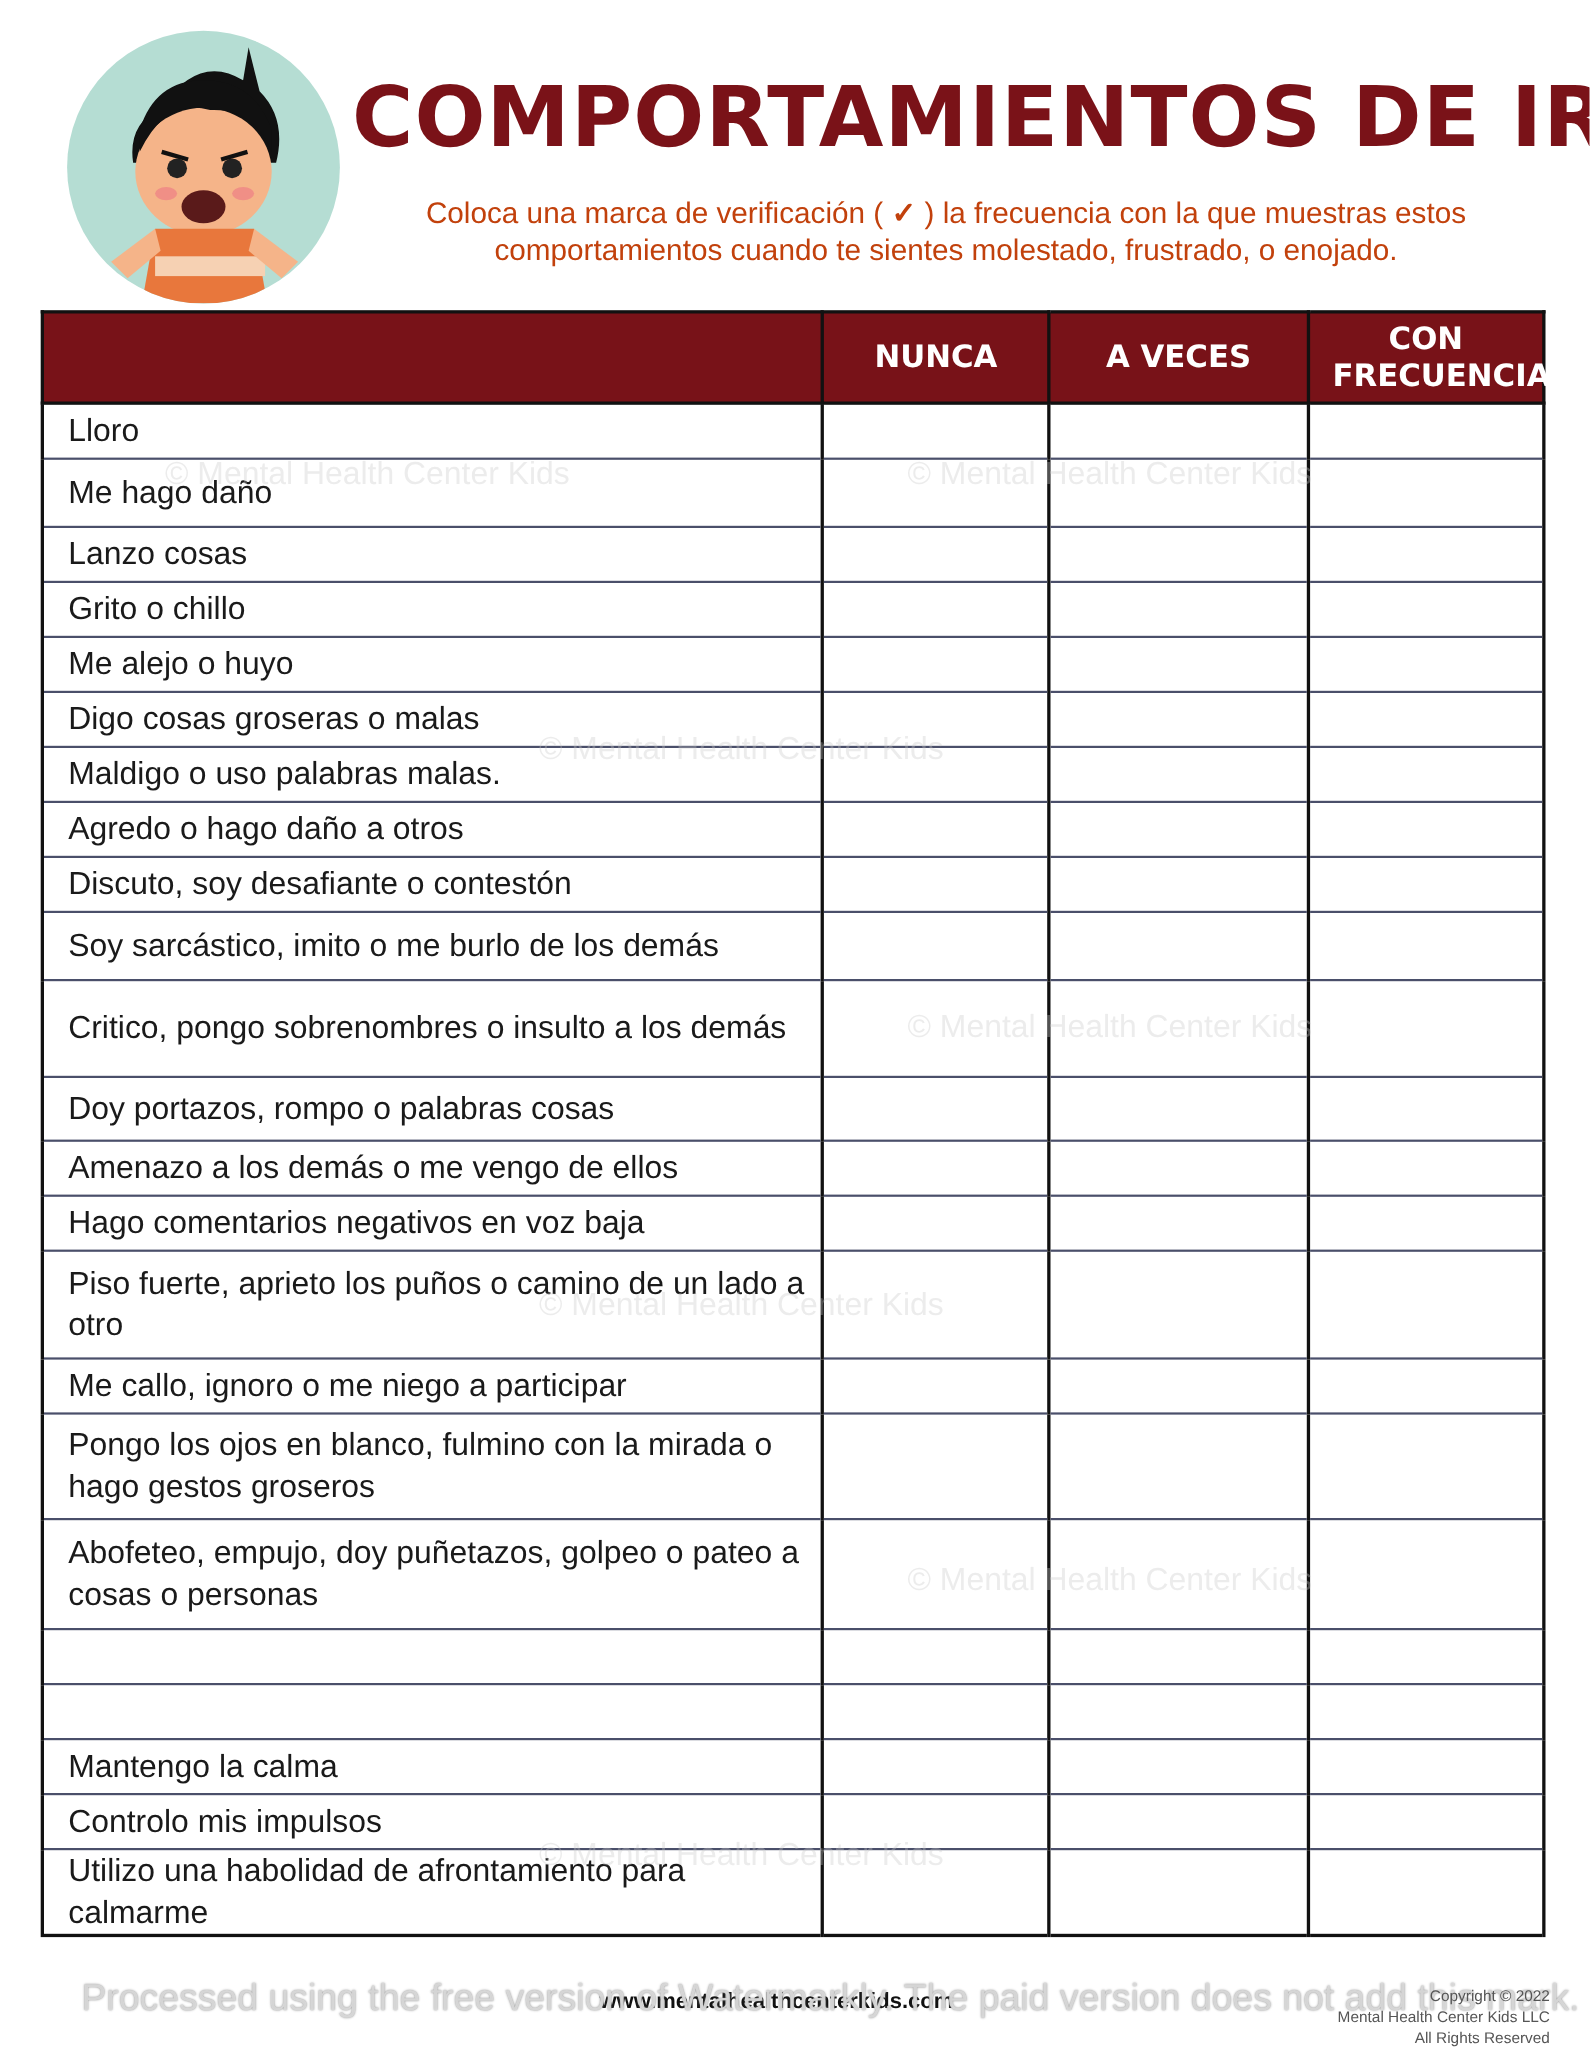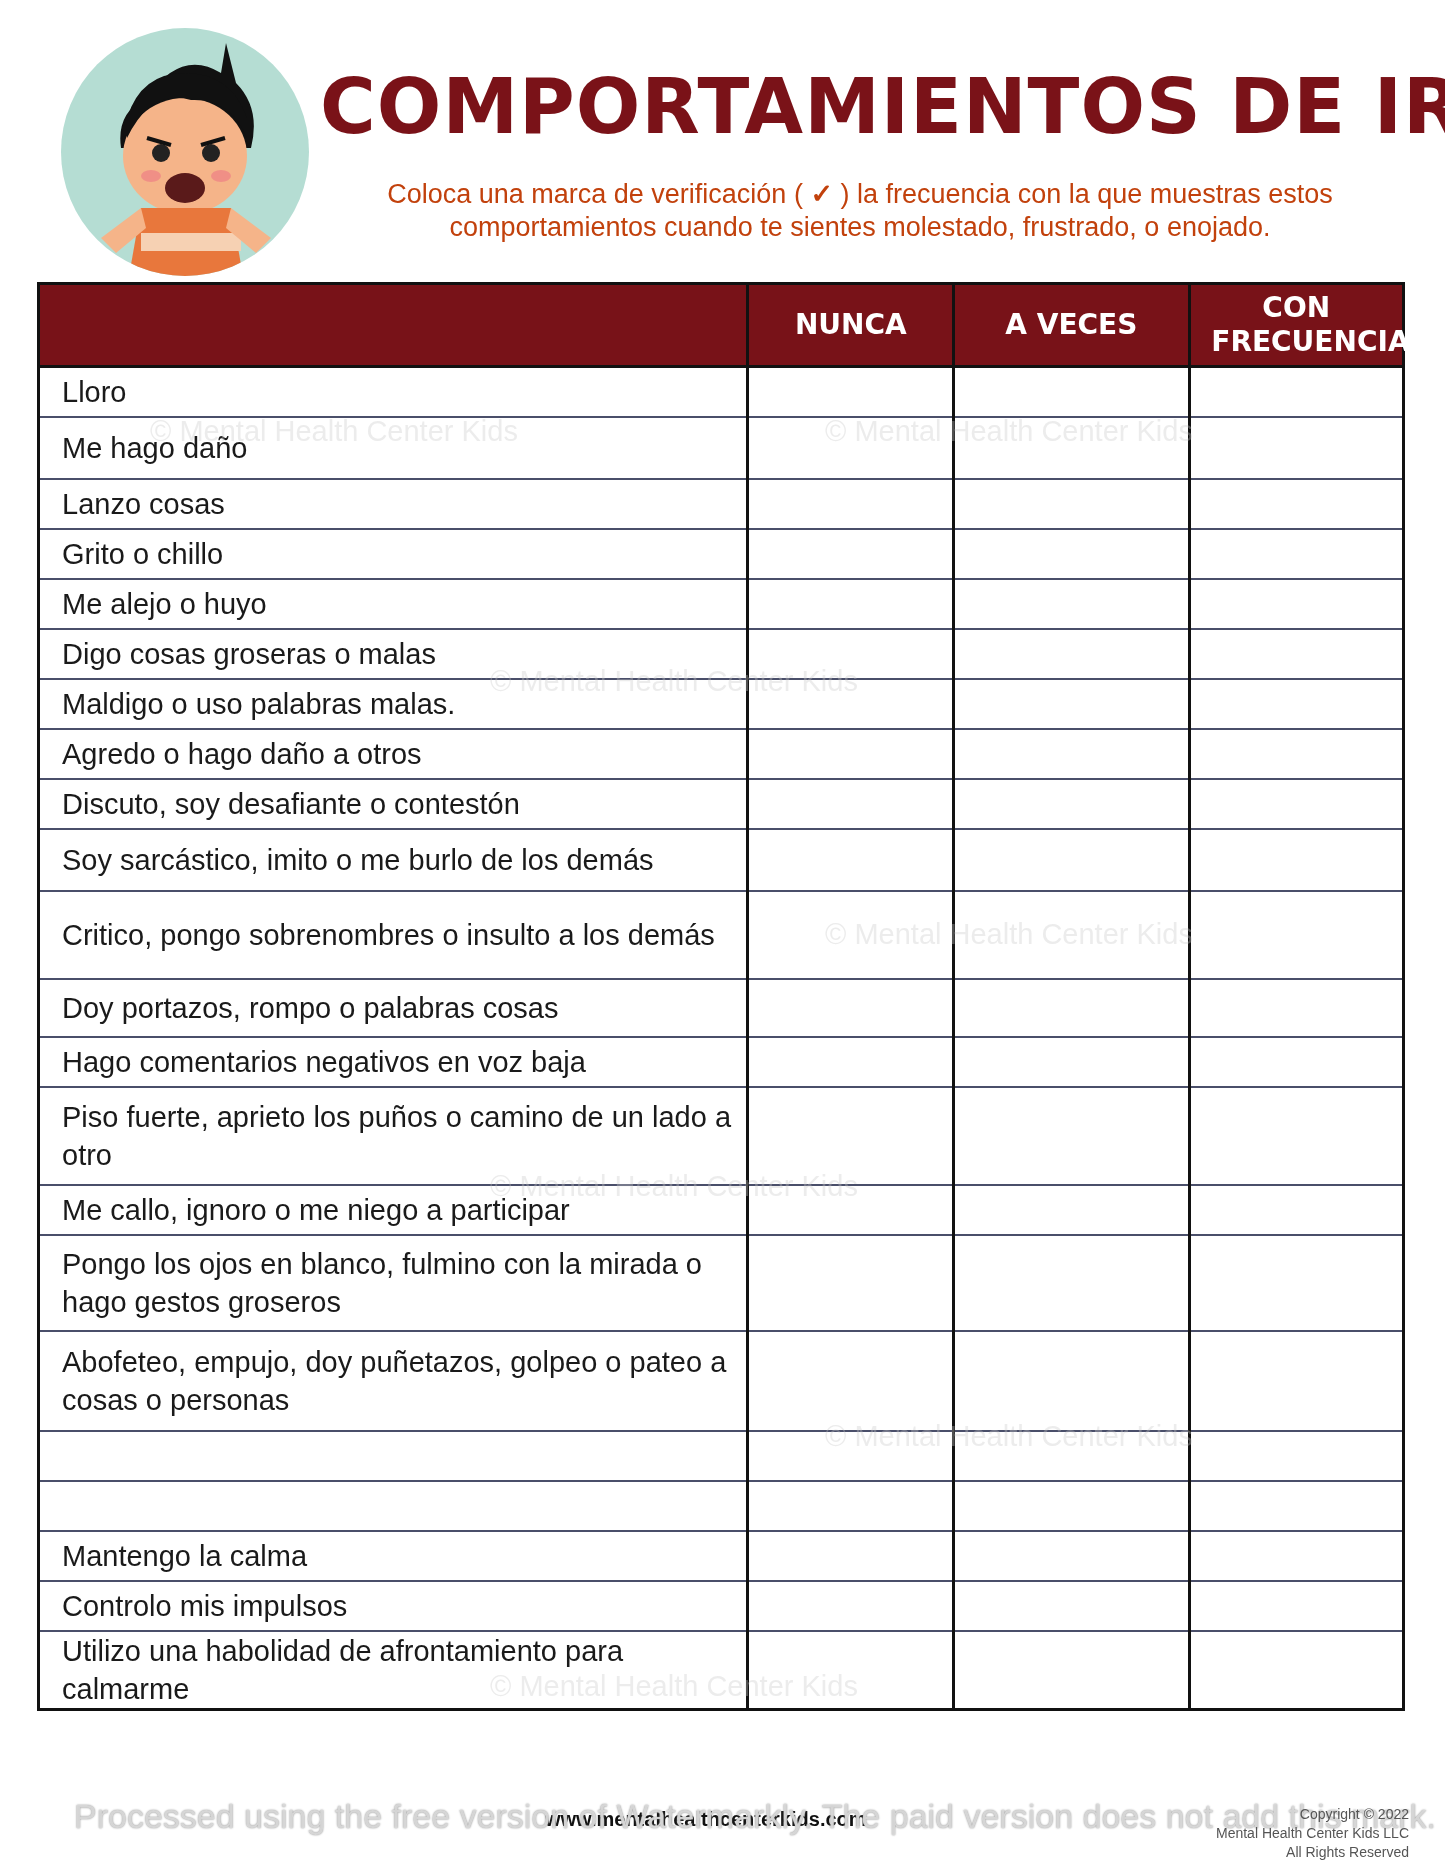"Amenazo a los demás o" tr { html: none -> <tr> <td>Amenazo a los demás o me vengo de ellos</td> <td></td> <td></td> <td></td> </tr> }
